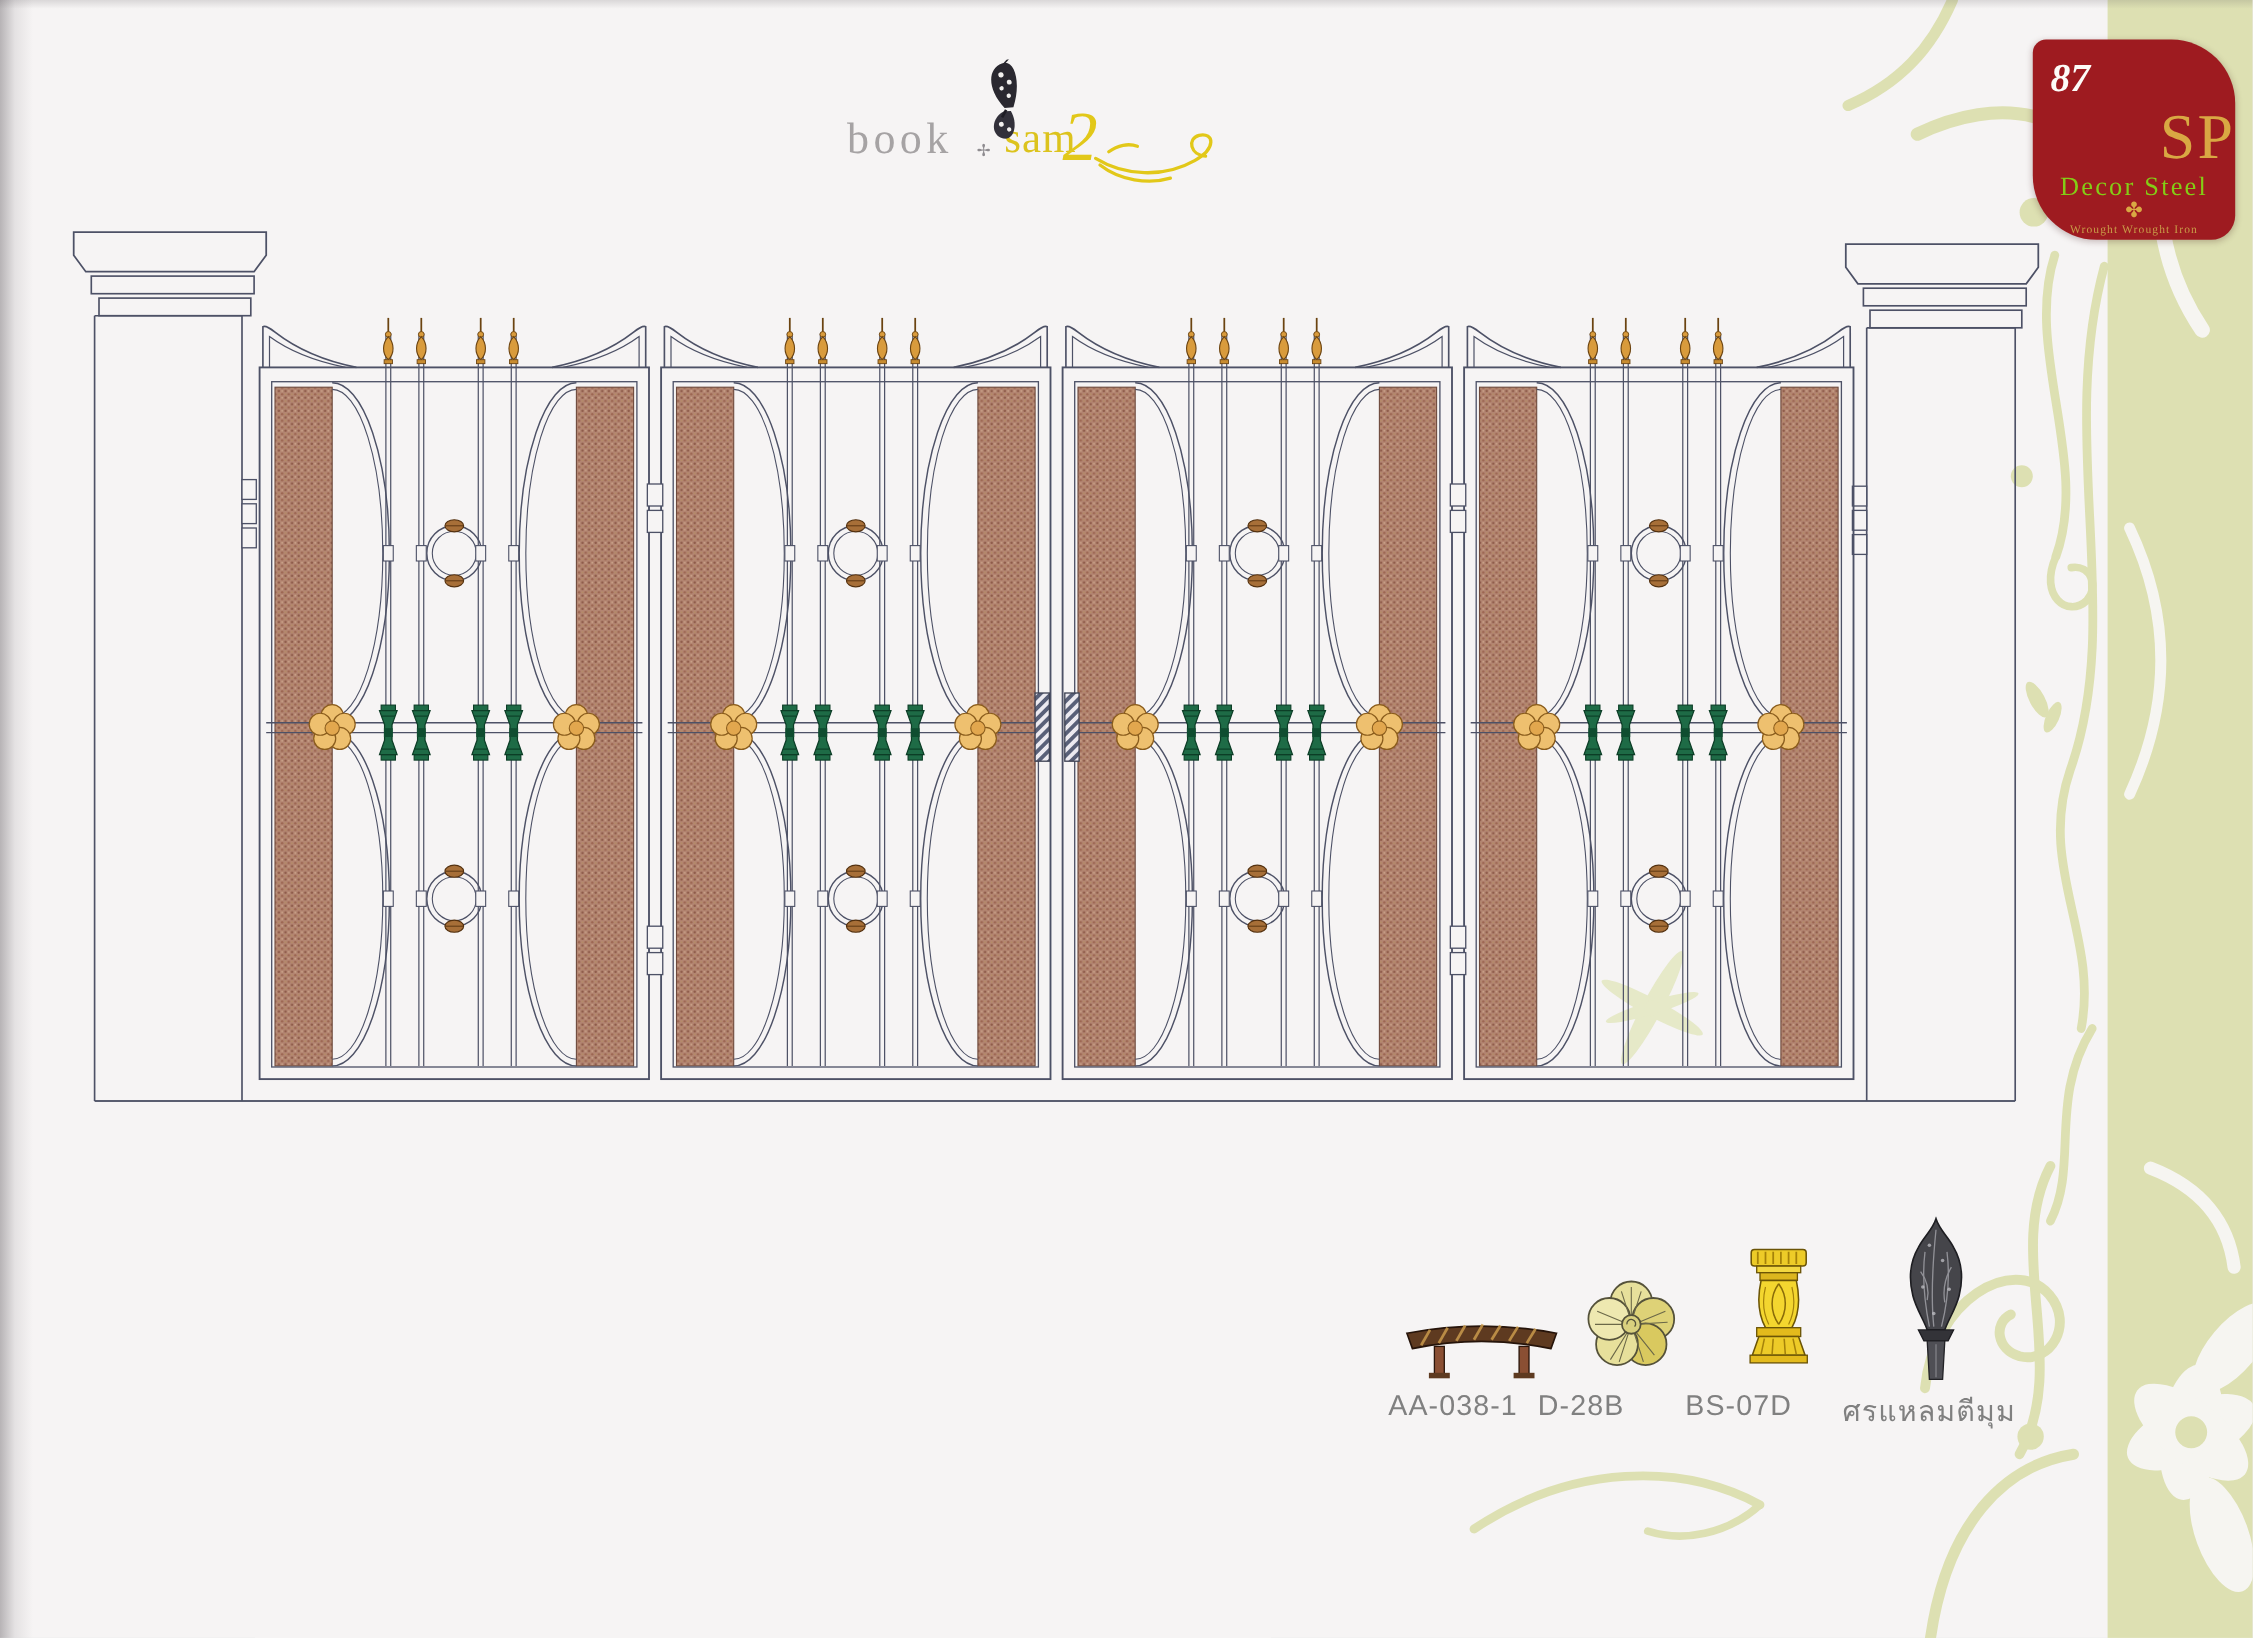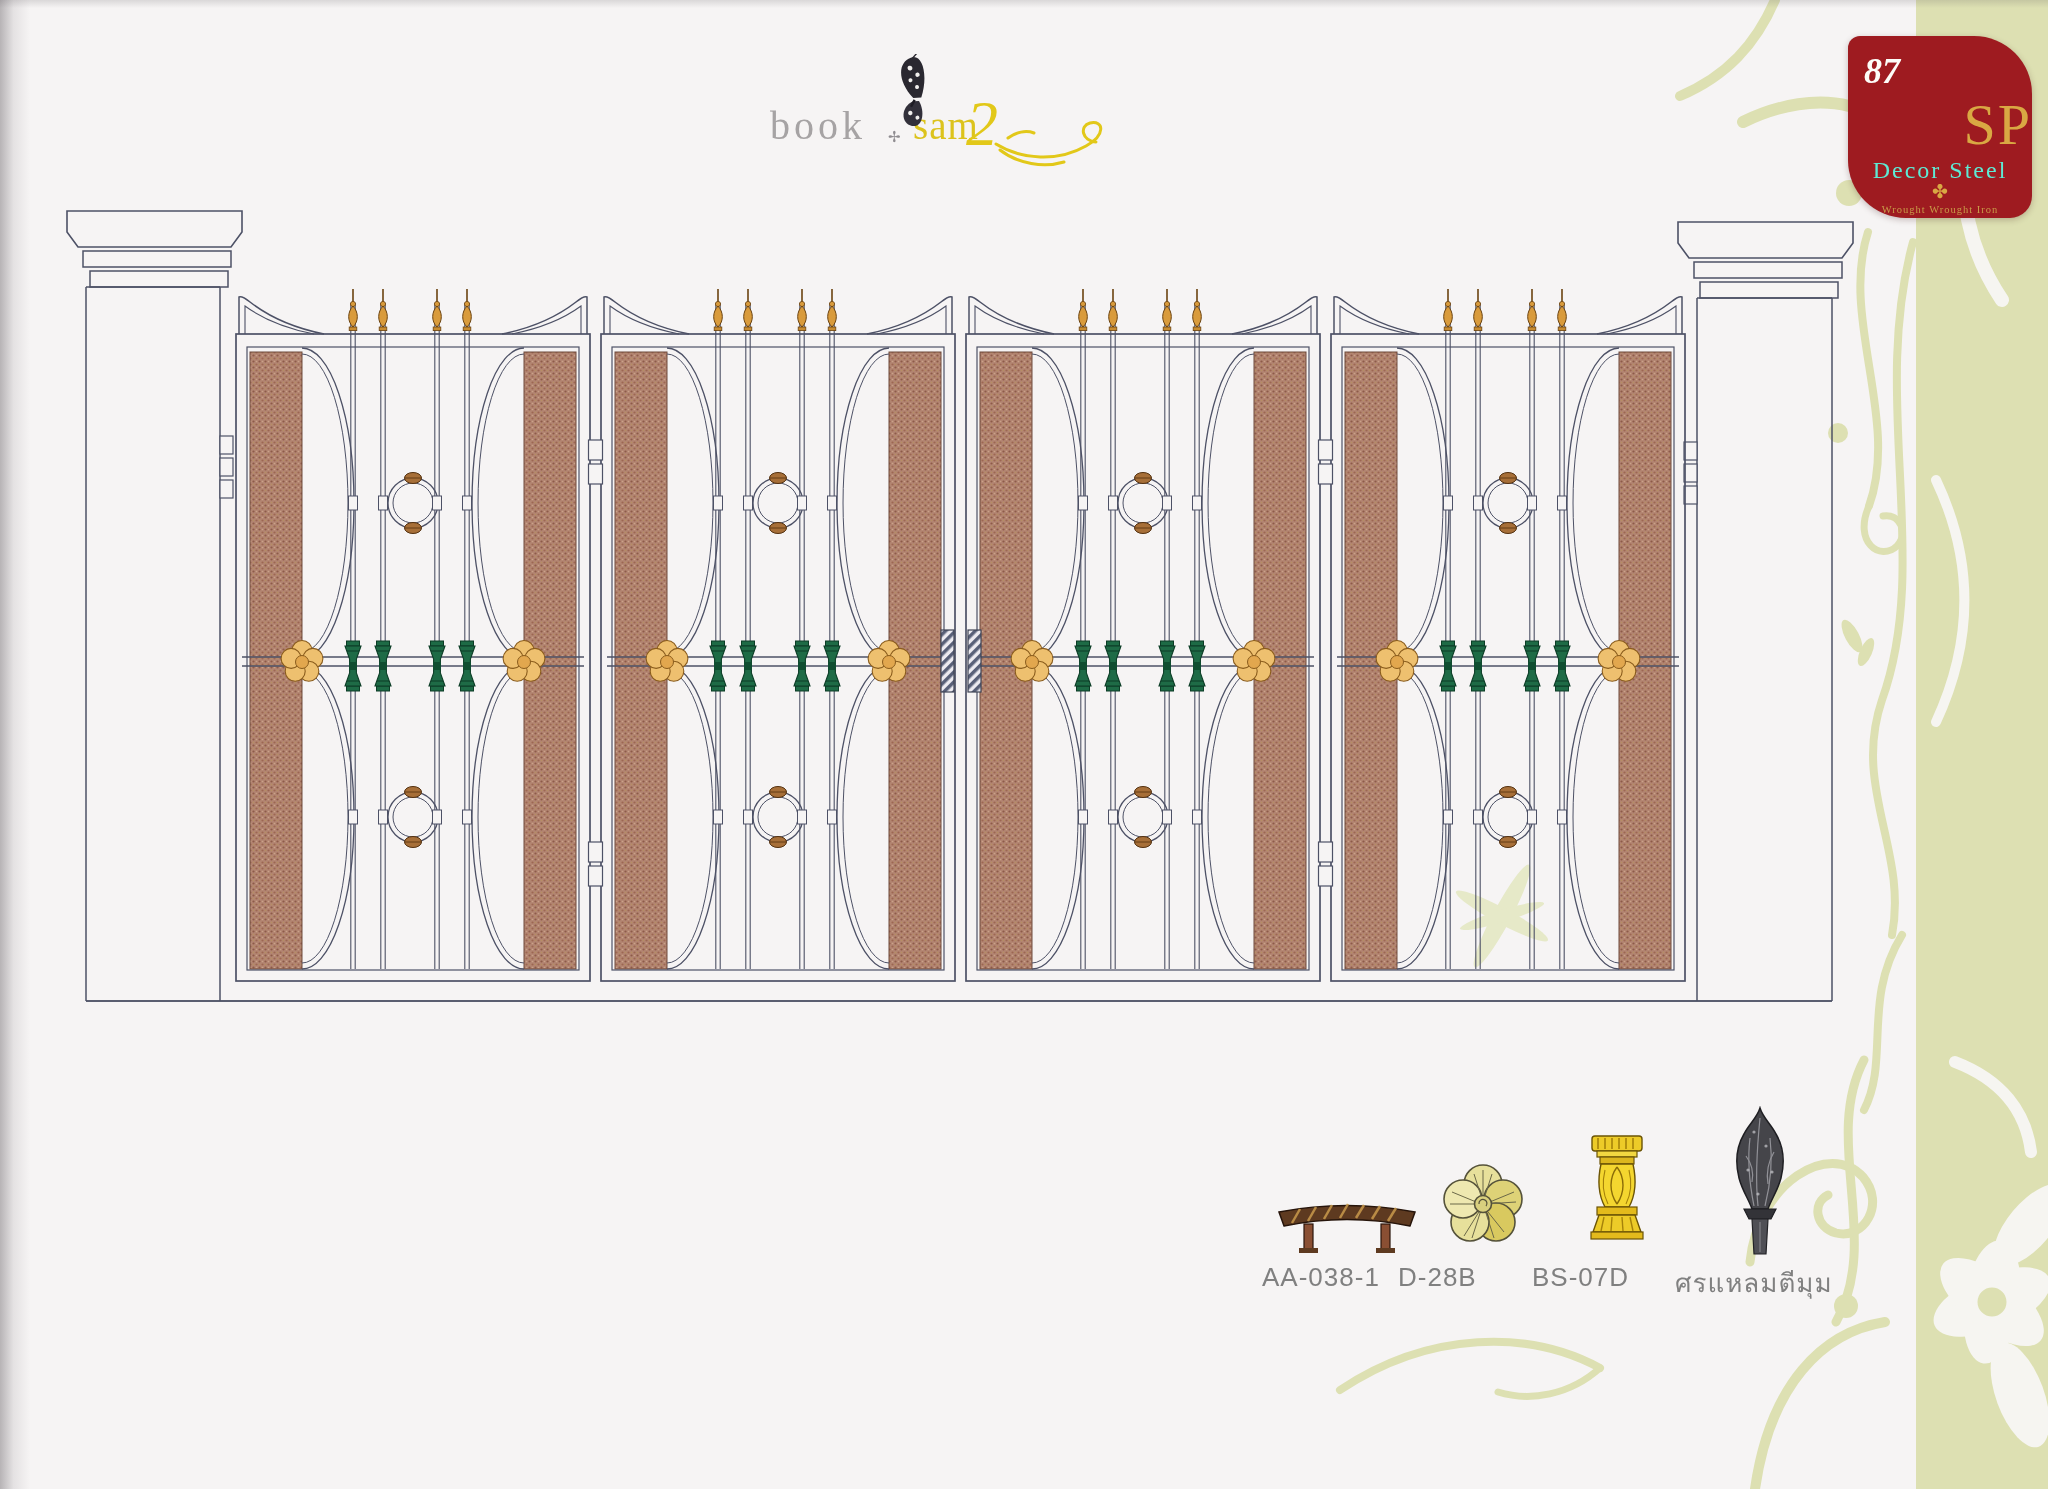"Decor Steel" .badge-name { color: #5eead4 -> #84cc16 }
